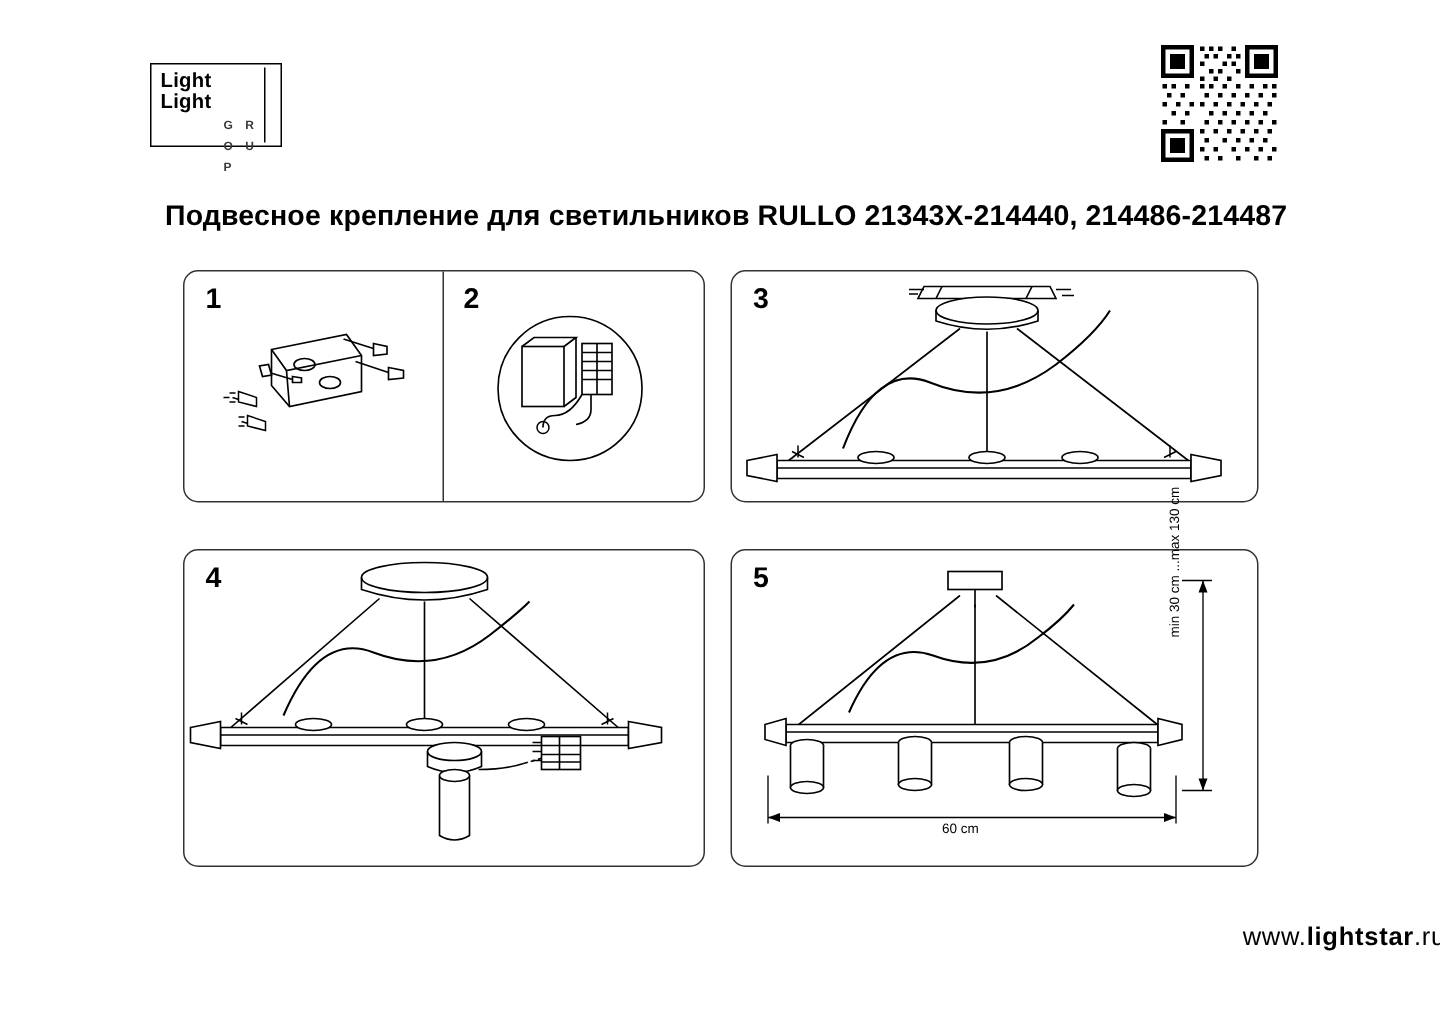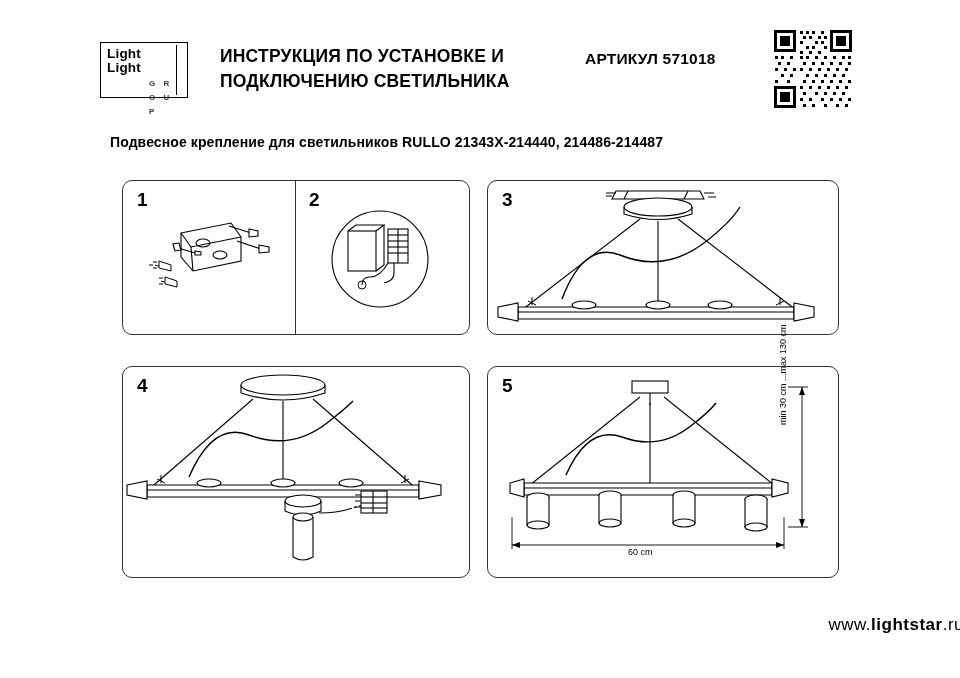"ИНСТРУКЦИЯ ПО УСТАНОВКЕ И" div.title-block { html: <div> <div>ИНСТРУКЦИЯ ПО УСТАНОВКЕ И</div> <div>ПОДКЛЮЧЕНИЮ СВЕТИЛЬНИКА</div> </div> -> none }
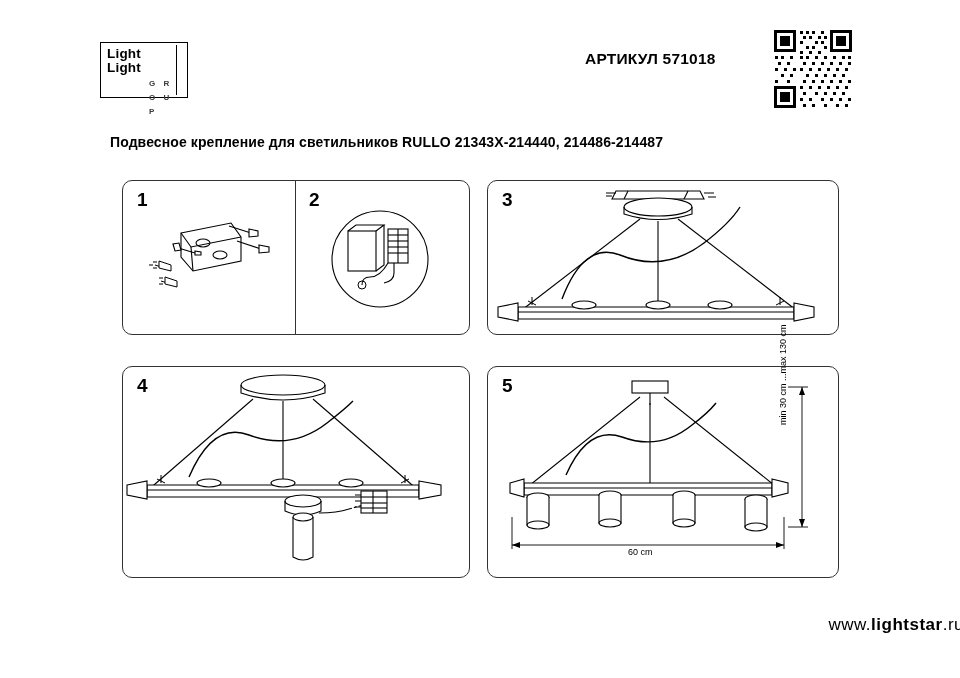"АРТИКУЛ 571018" div.series-line { html: <div>АРТИКУЛ 571018</div> -> none }
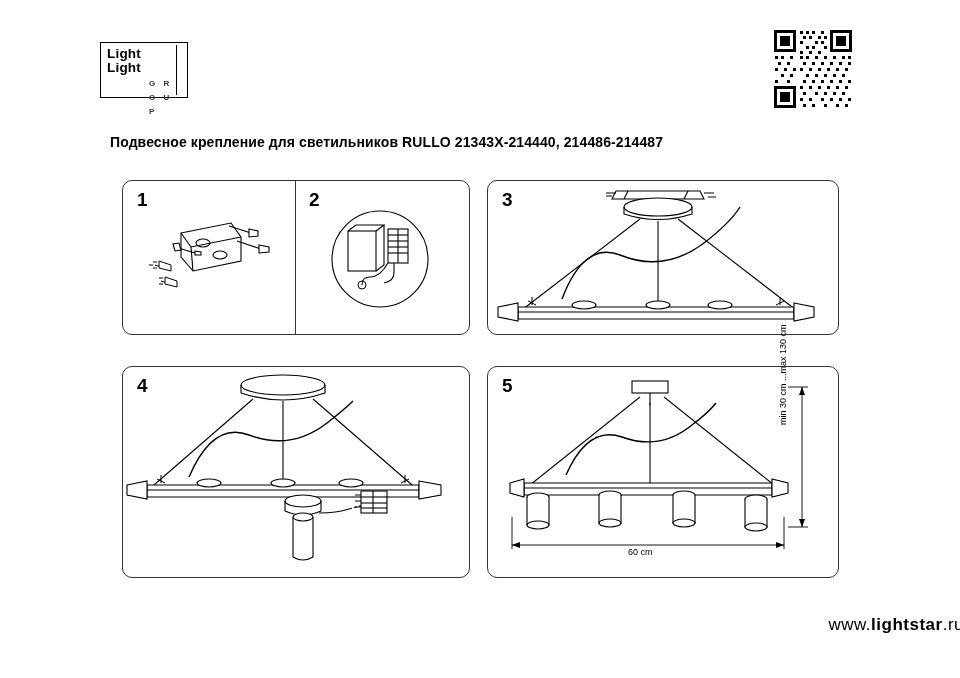"Подвесное крепление для светильников" .subtitle { font-size: 14px -> 19px }
